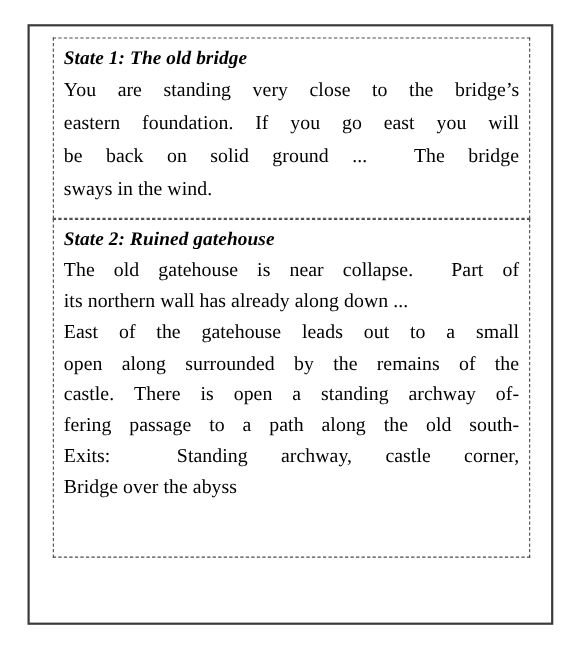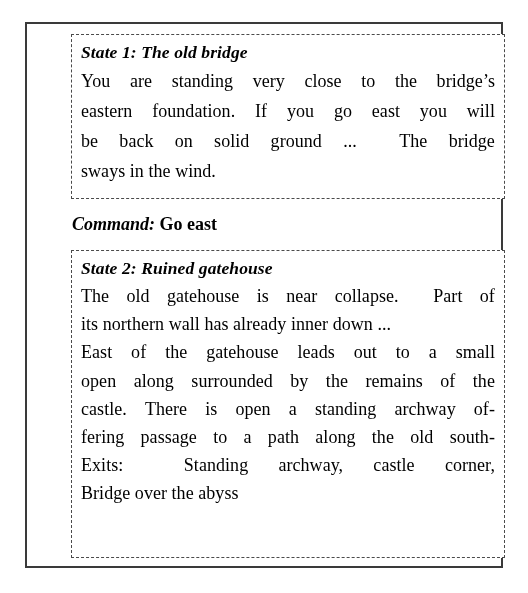"State 1: The old bridge" #figure-inner { margin-left: 23px -> none }
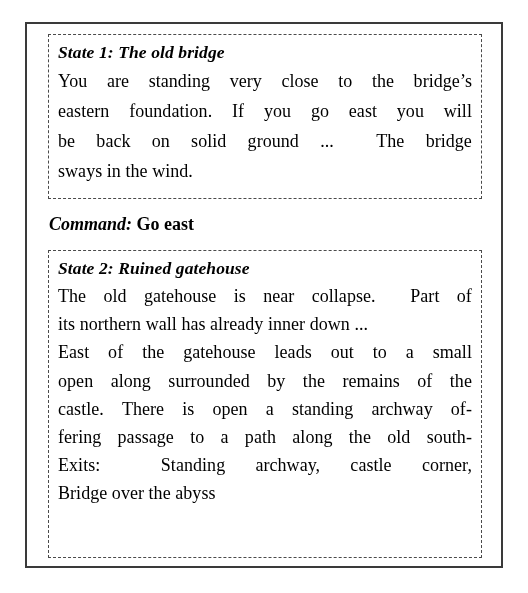"Command: Go east" div { html: <div> <span>Command:</span><span> </span><span>Go east</span> </div> -> none }
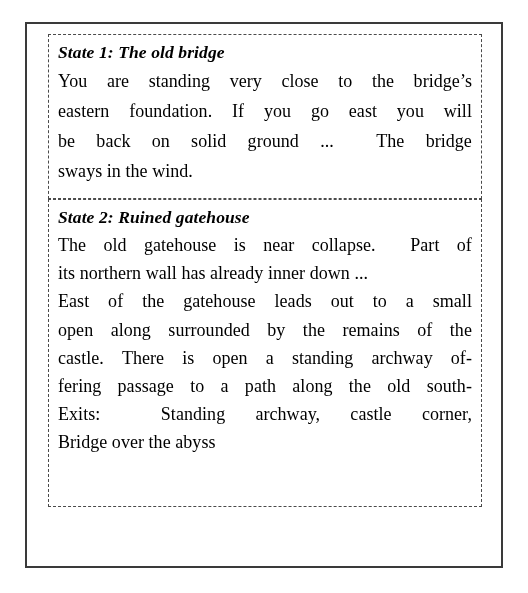"its northern wall has already" span.line-l { text: inner -> along }
